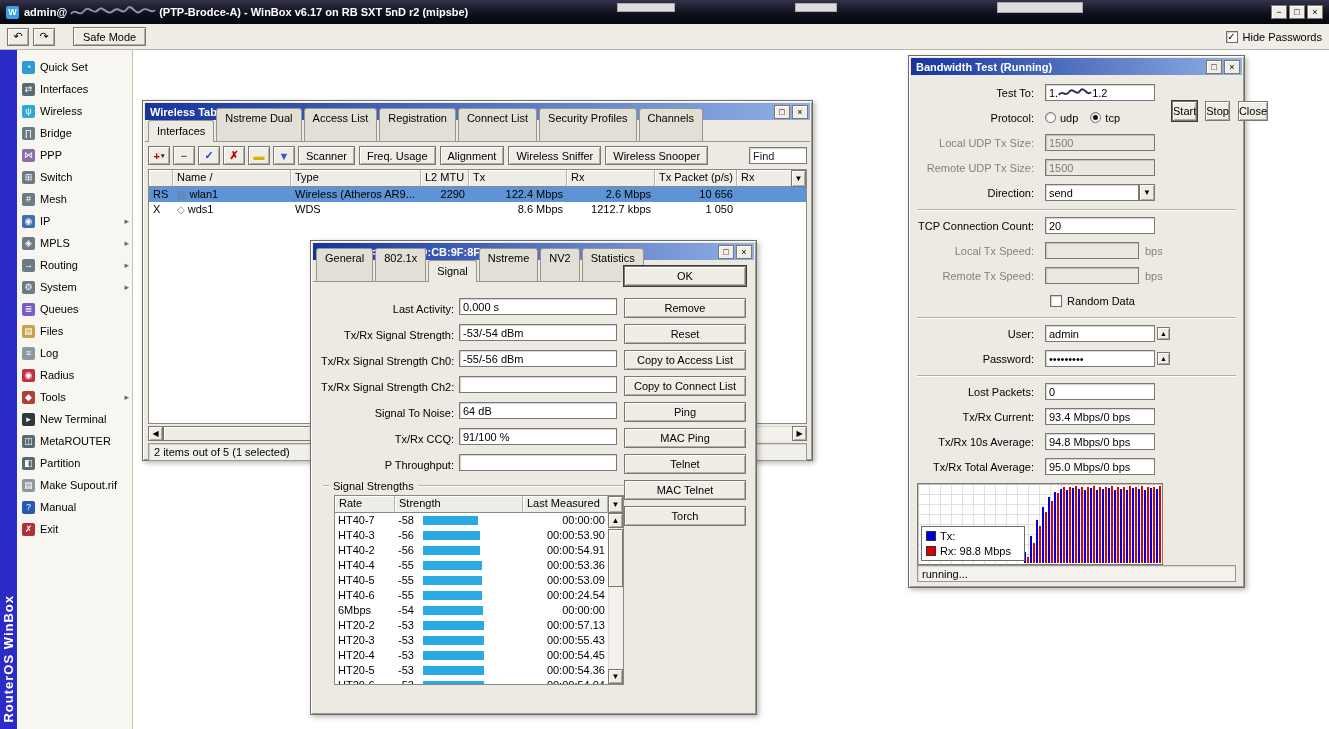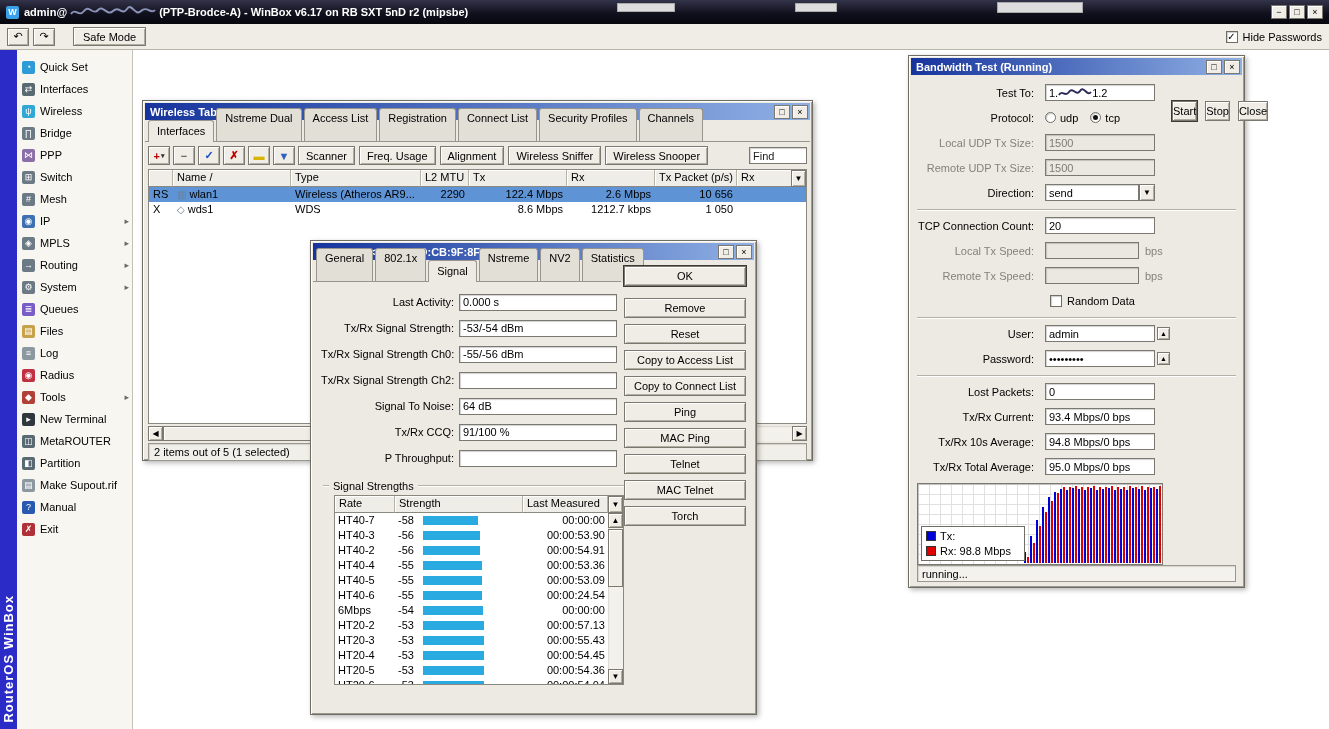"Last Activity:" .frow { align-items: center -> flex-end }
